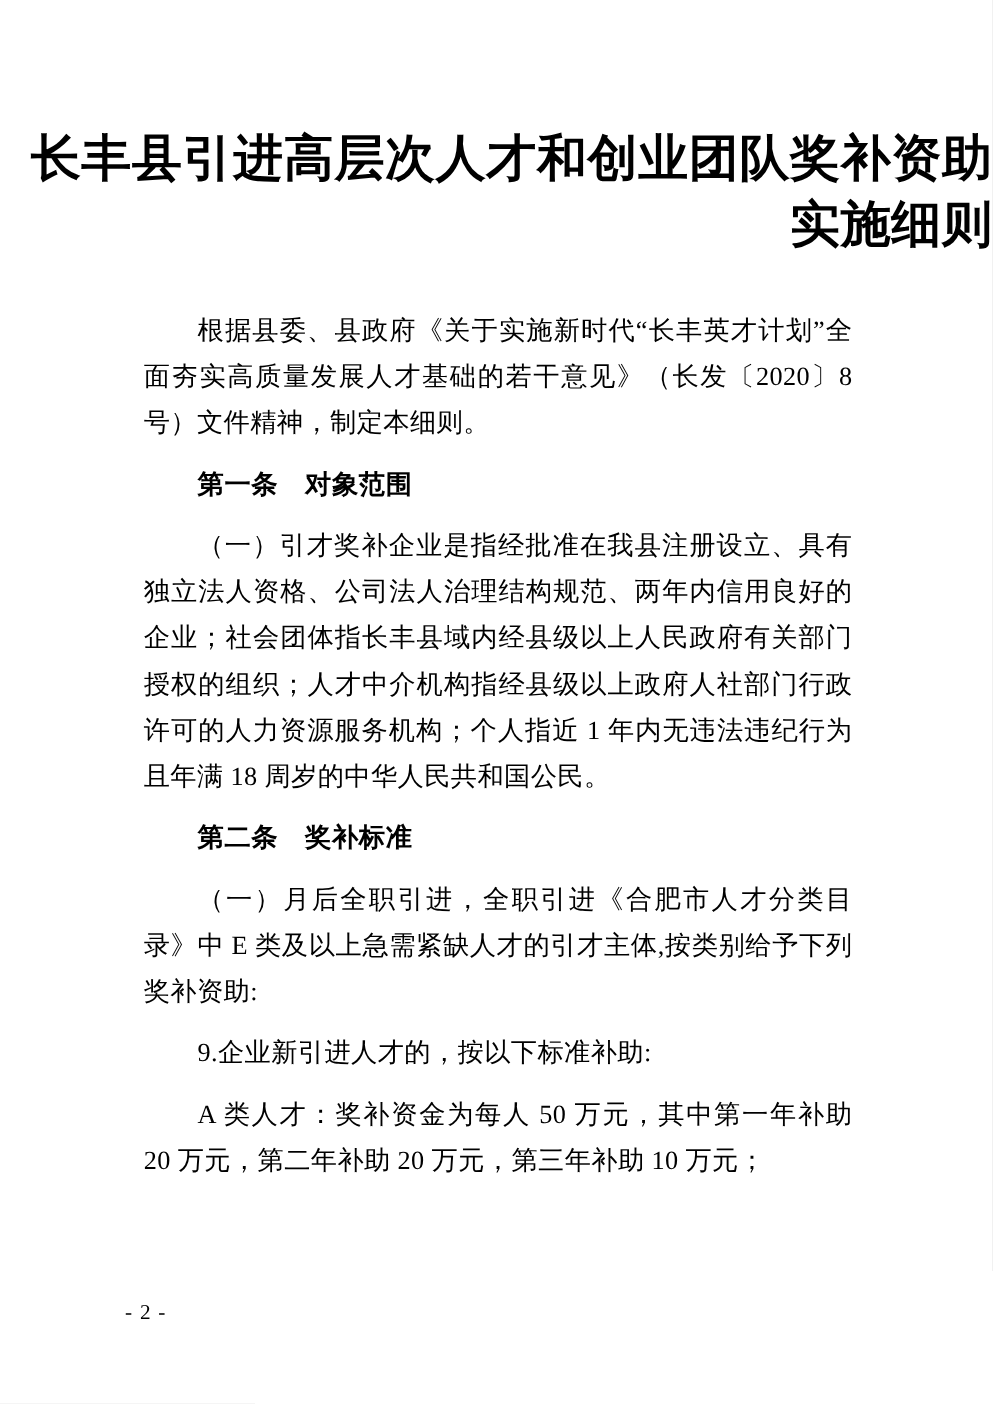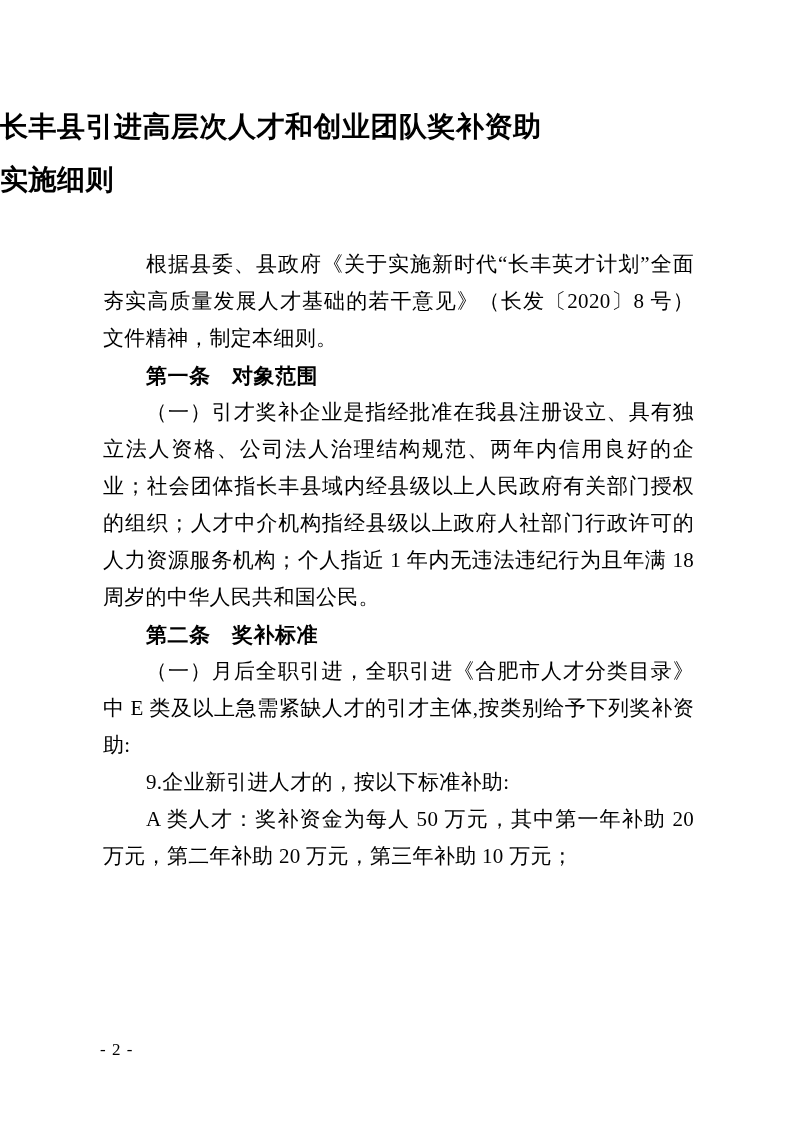"长丰县引进高层次人才和创业团队奖补资助" .doc-title { font-size: 28px -> 40px; text-align: left -> right }
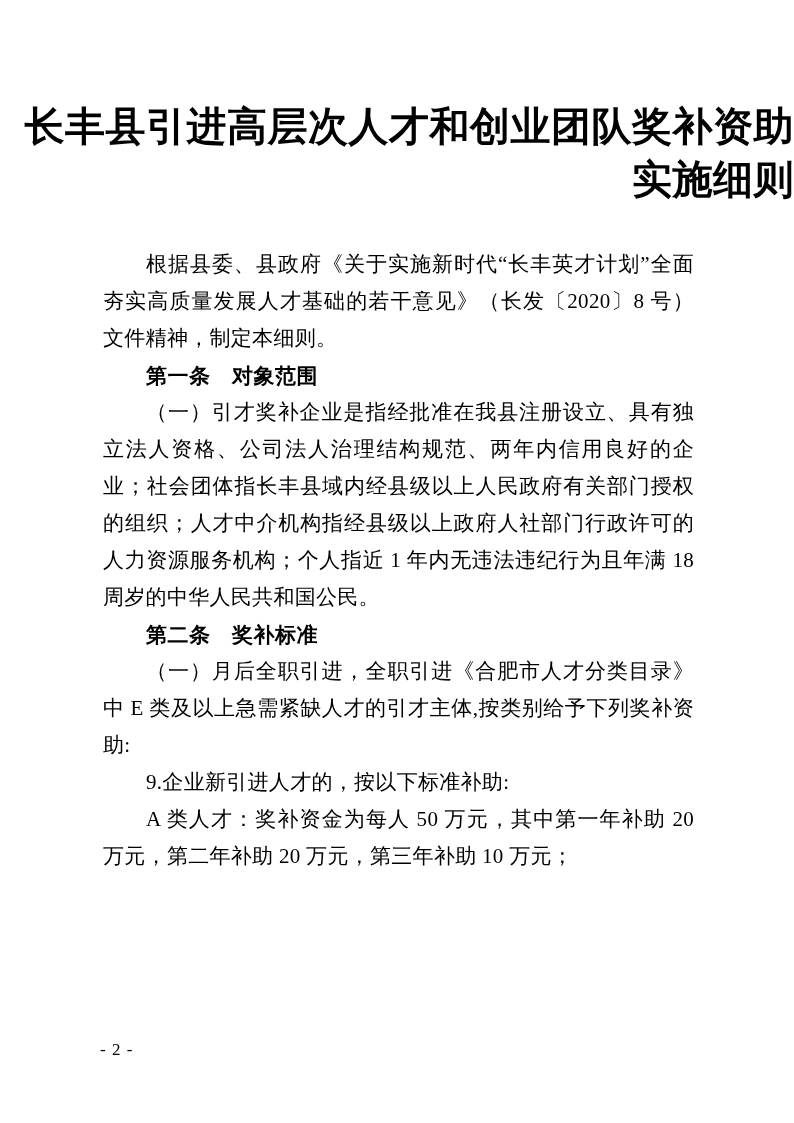"根据县委、县政府《关于实施新时代“长丰英才计划”全面夯实高质量发展人才基础的若干" .para { margin: 0 -> 12px }
